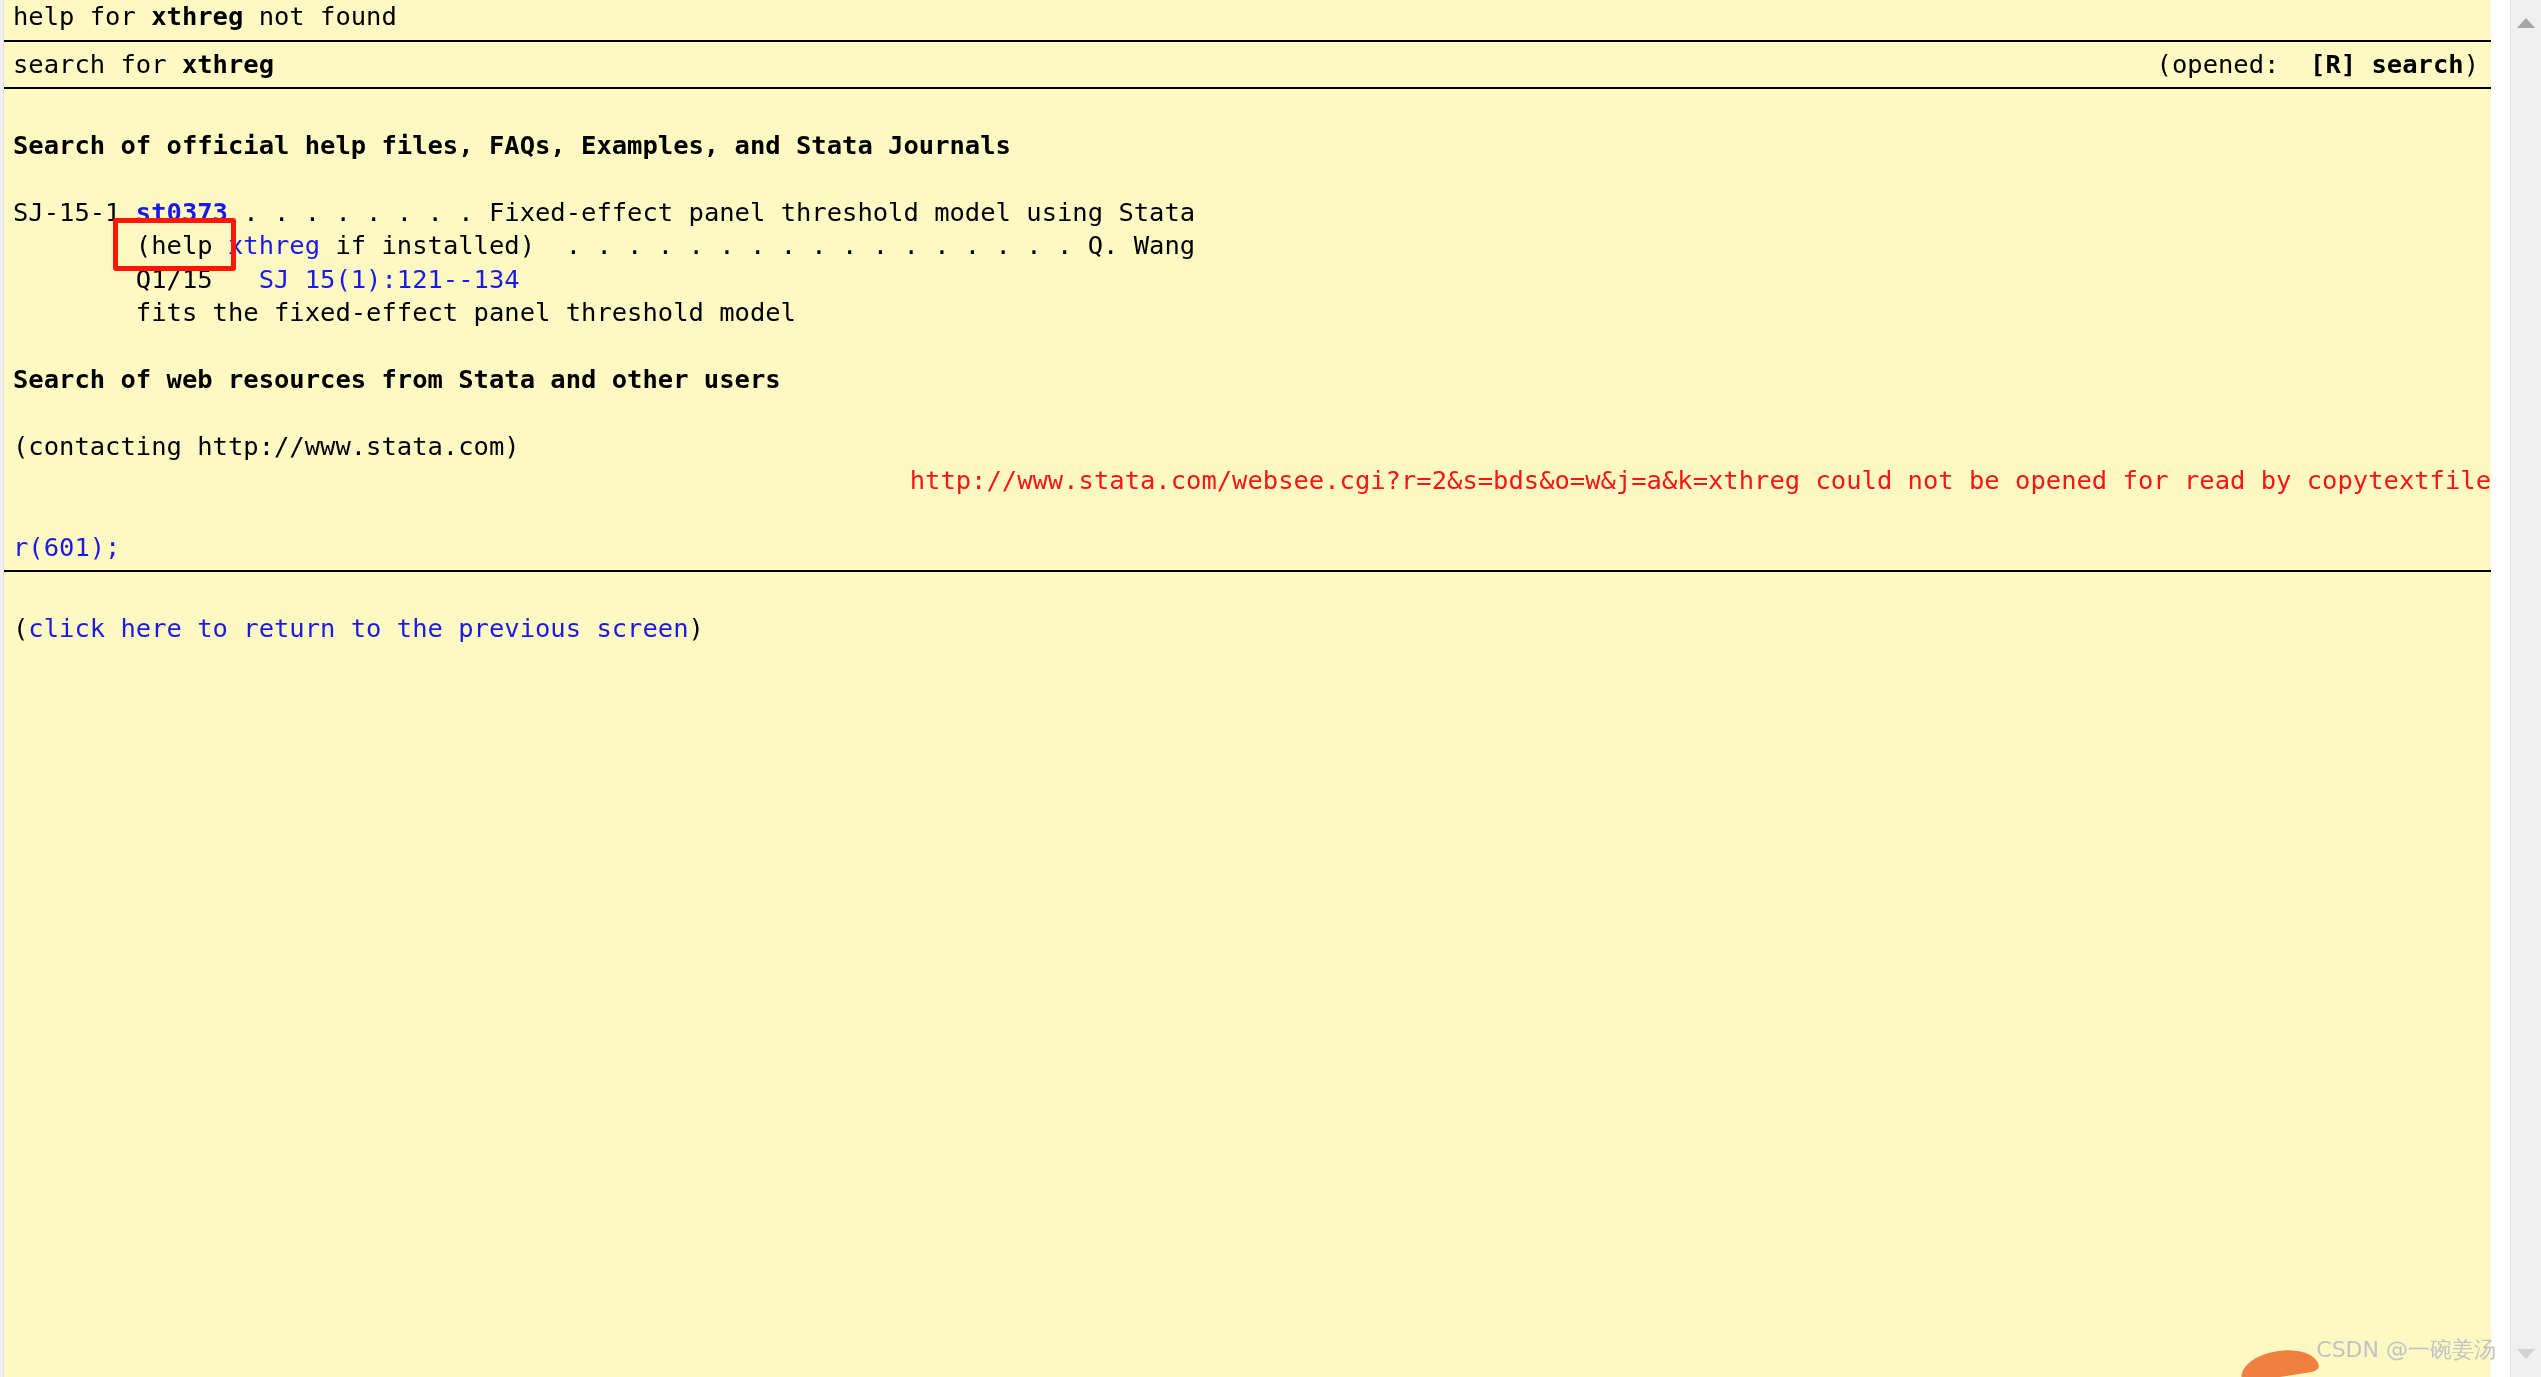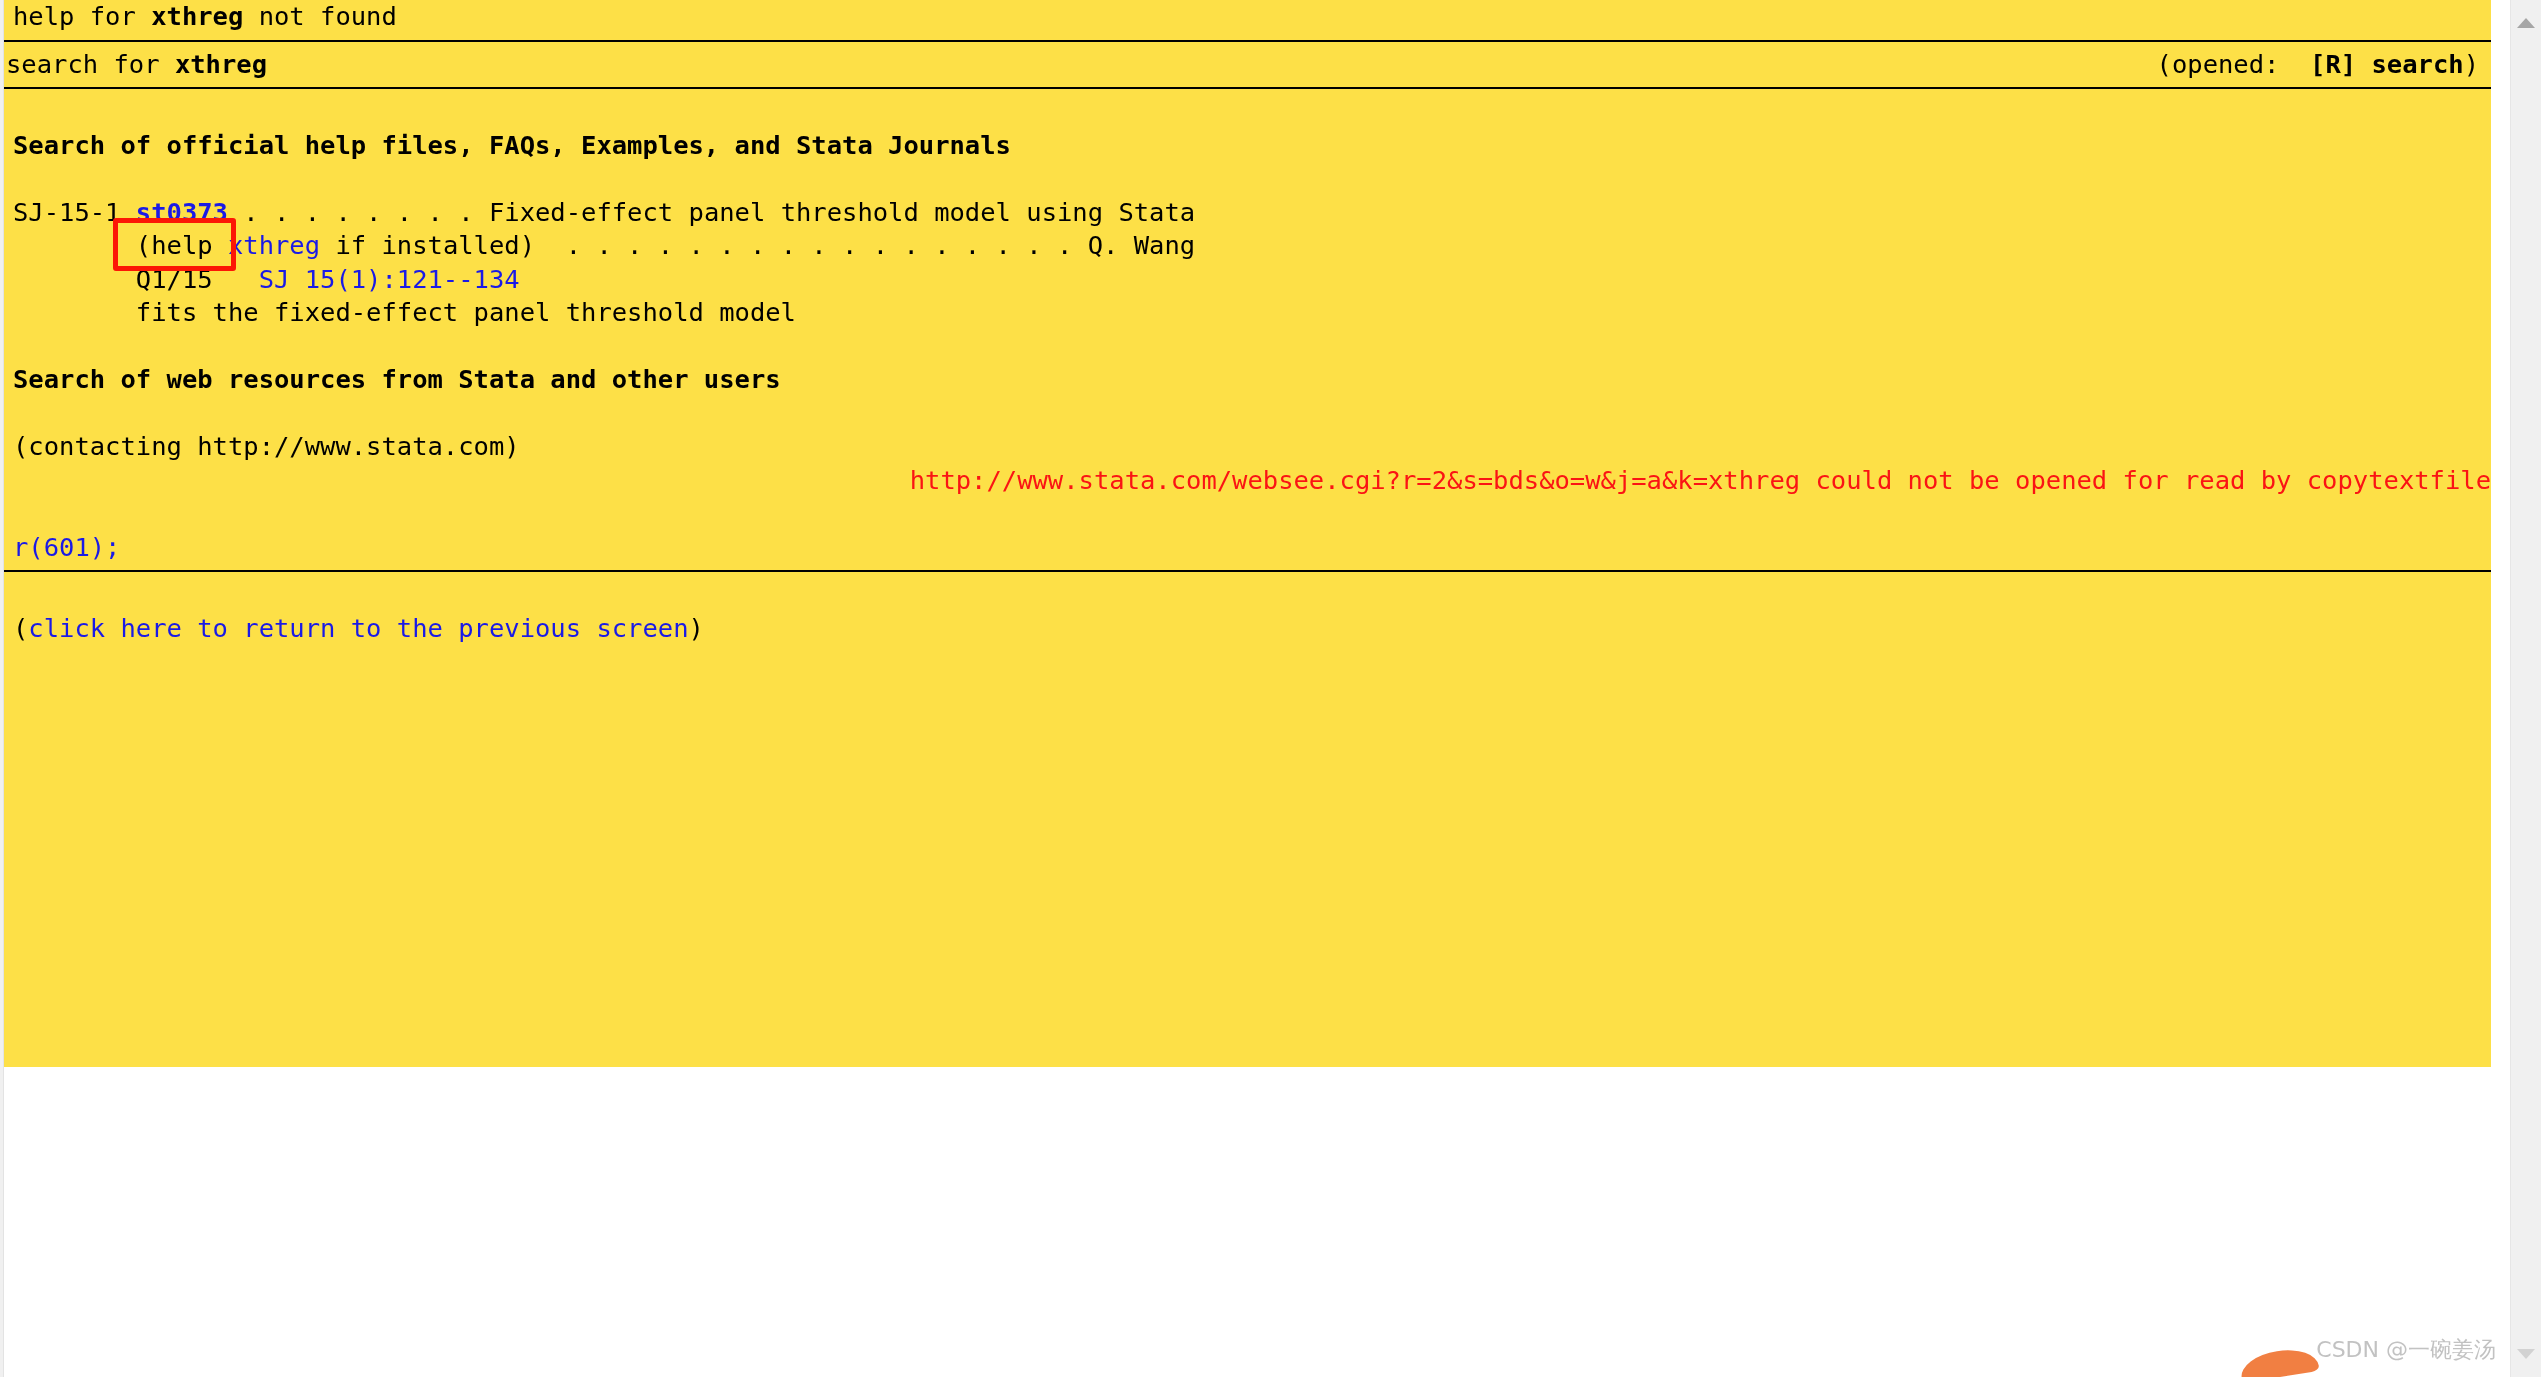"help for xthreg not found" #results-pane { background: #fde047 -> #fef9c3; height: 1067px -> 1377px }
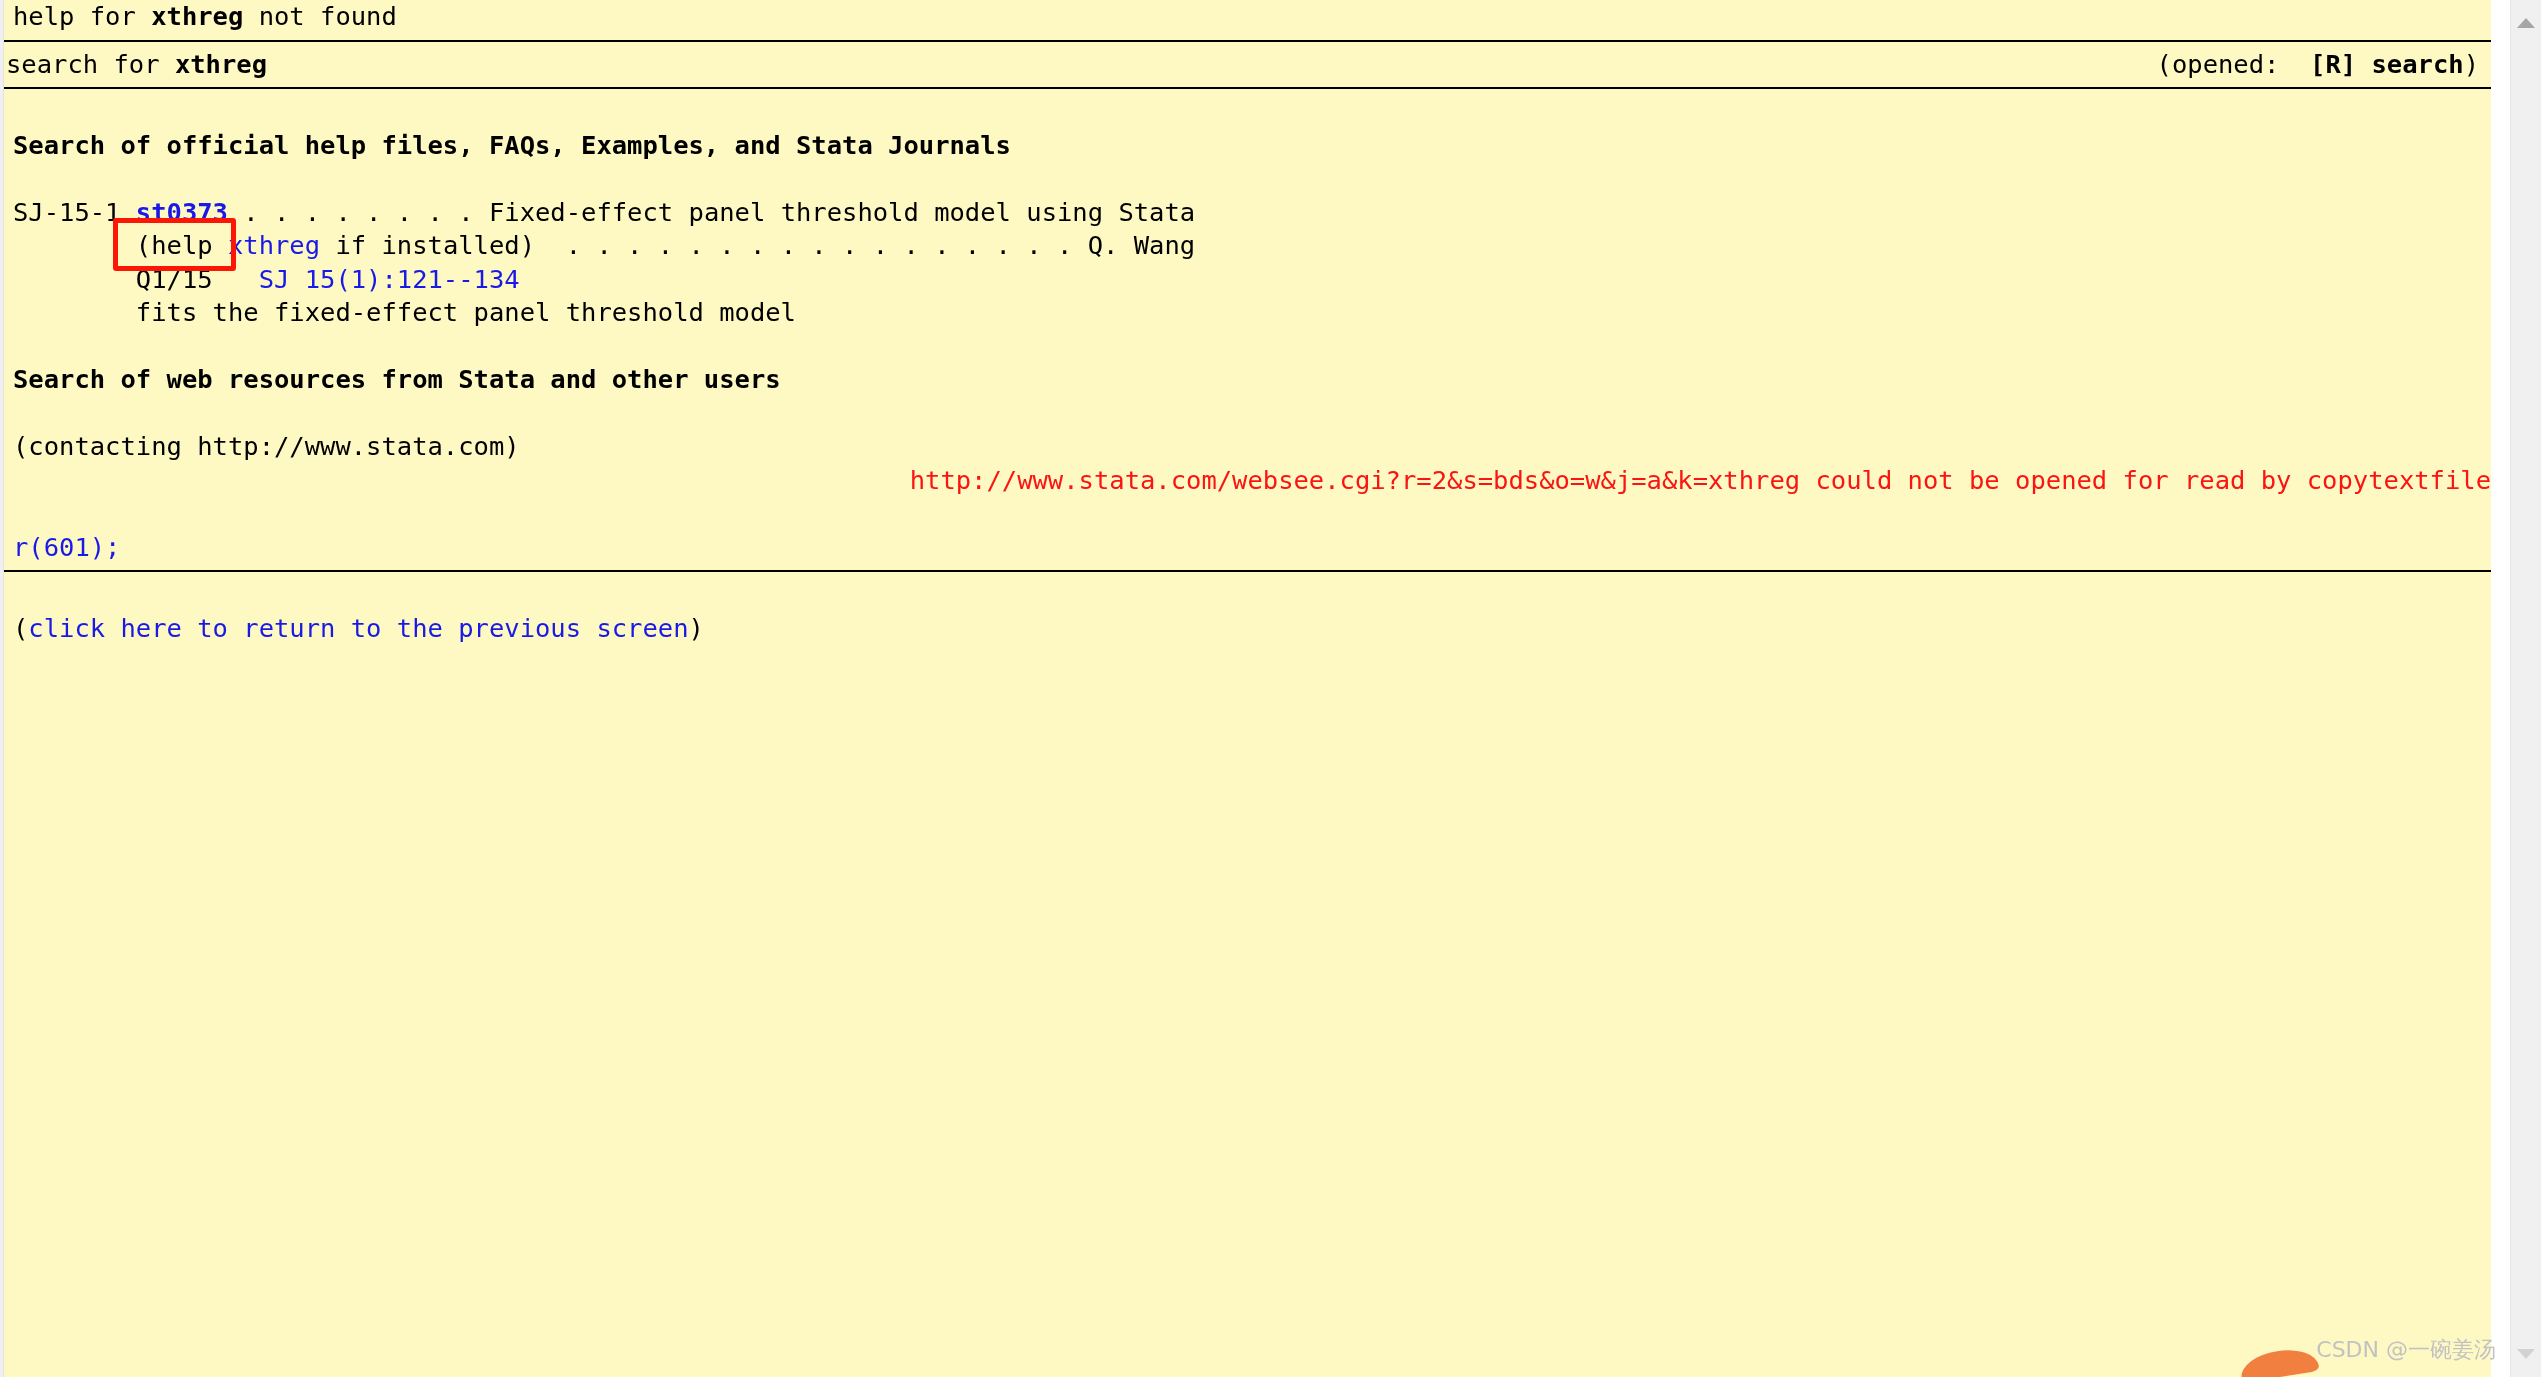"search for xthreg" .row-split { padding-left: 2px -> 9px }
